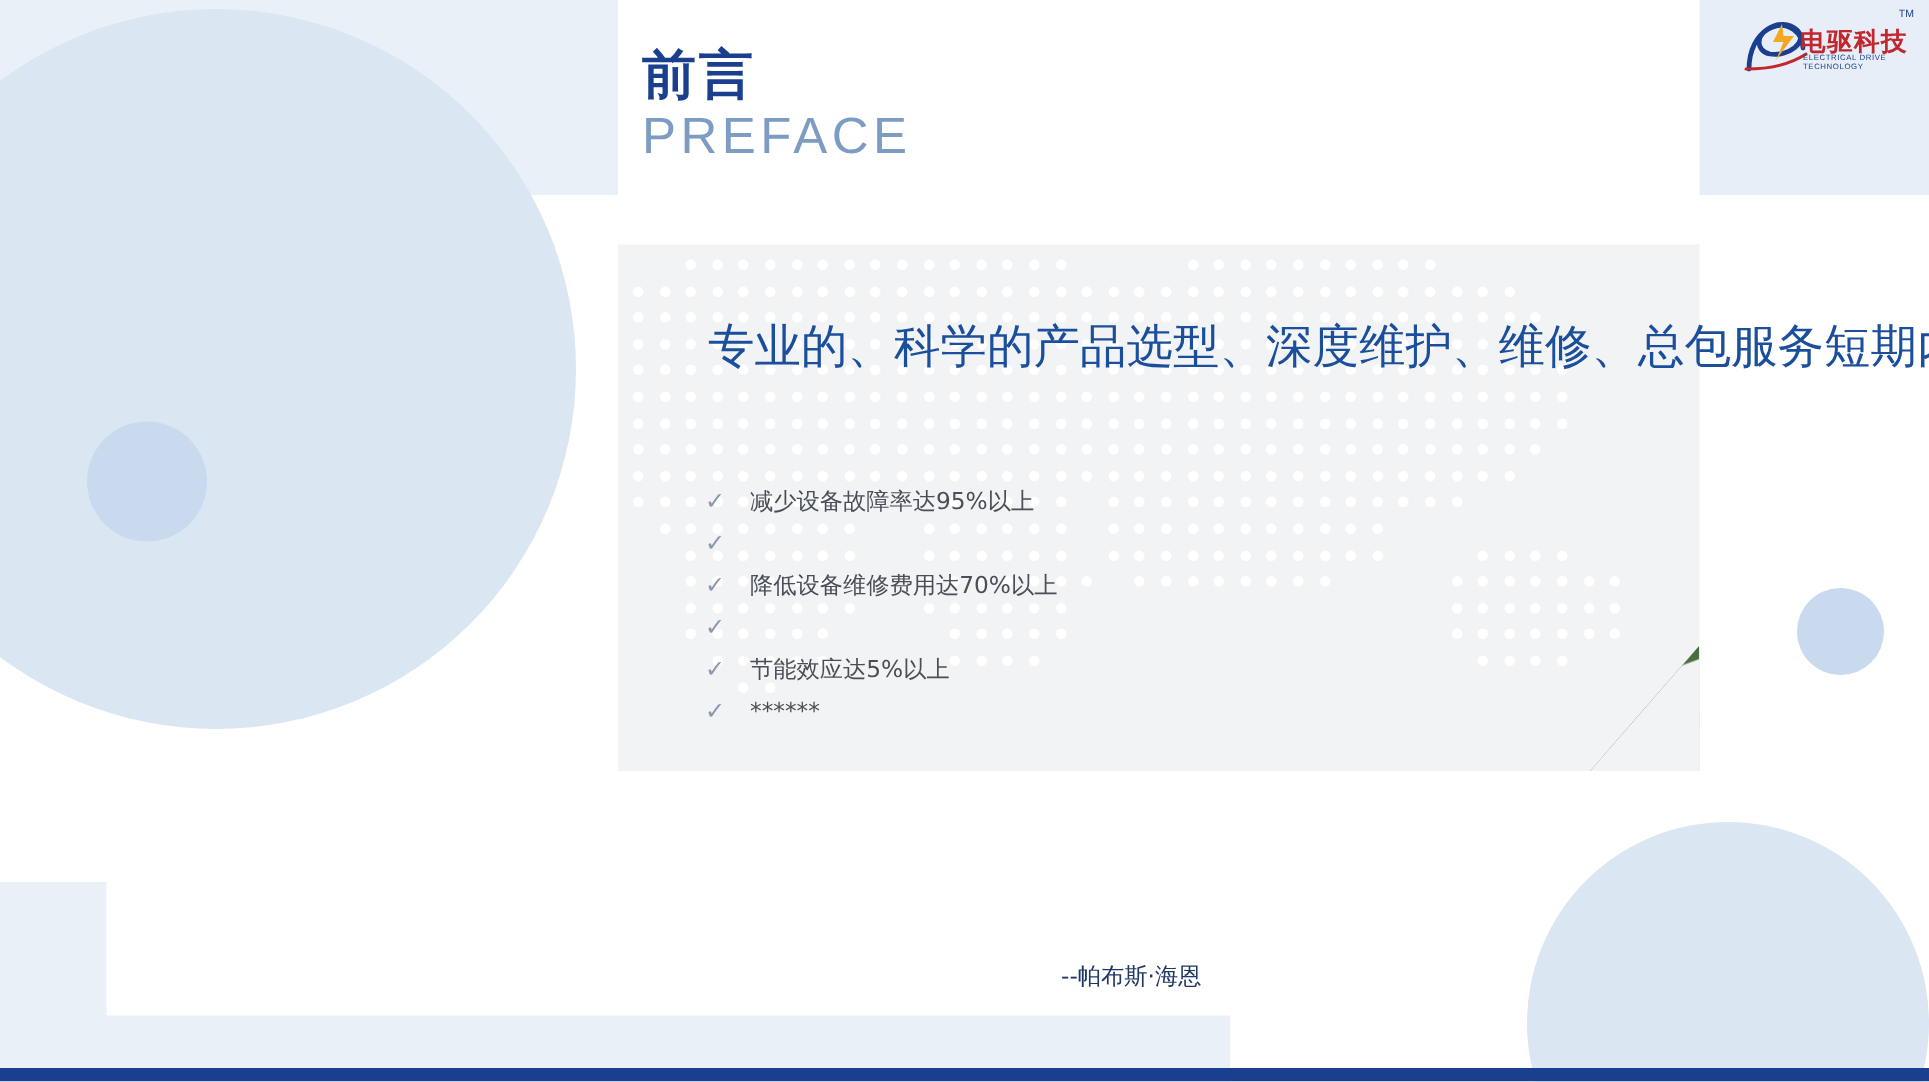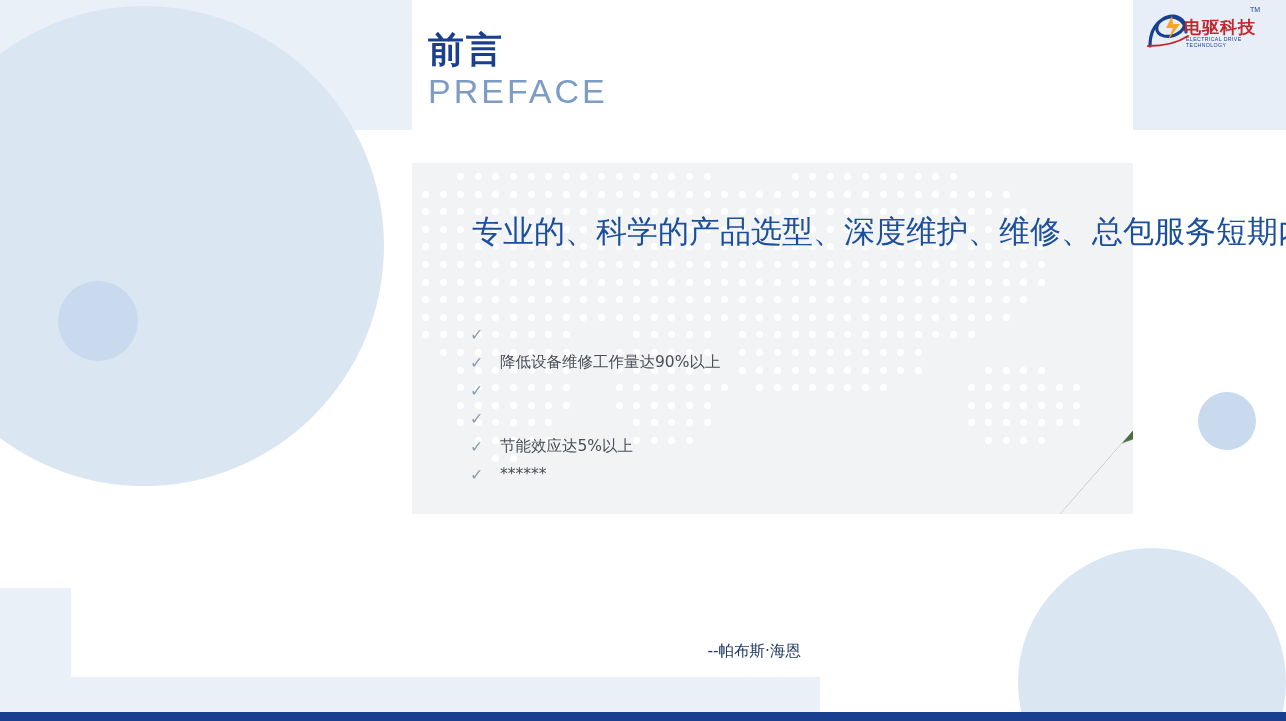"电驱科技" #logo { right: 24px -> 8px }
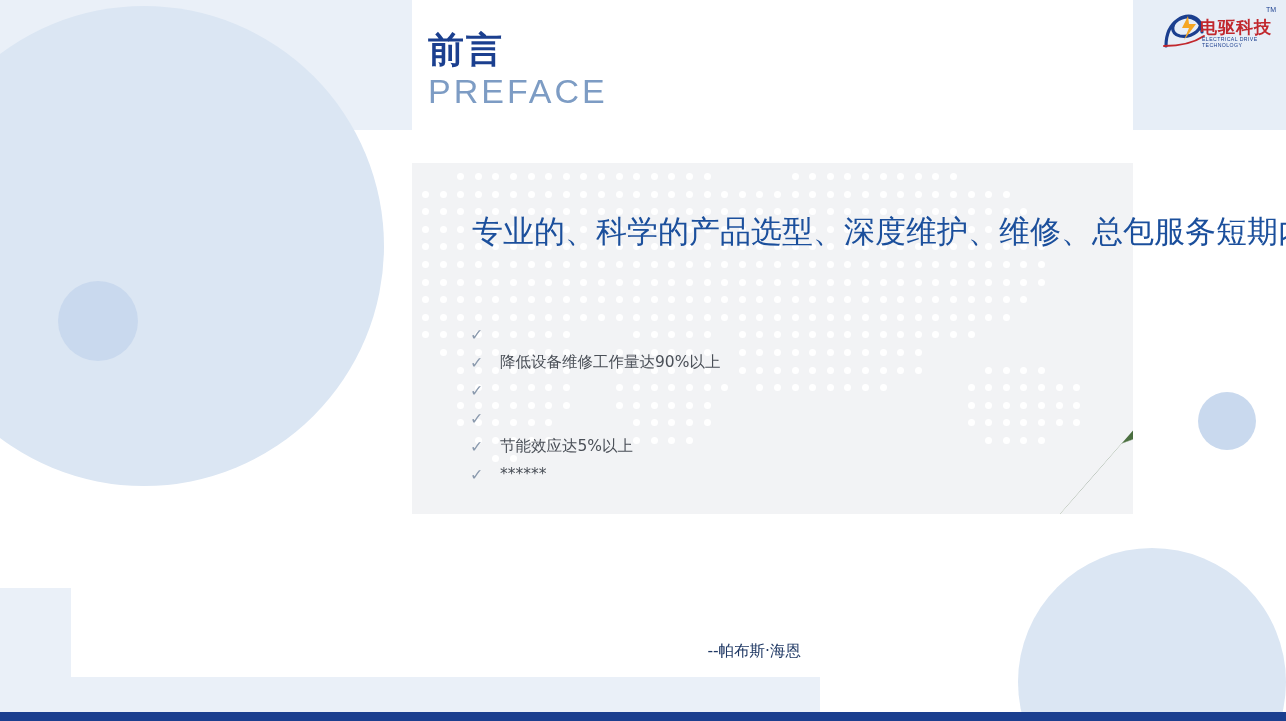"减少设备故障率达95%以上" span.btext { html: none -> <span>减少设备故障率达95%以上</span> }
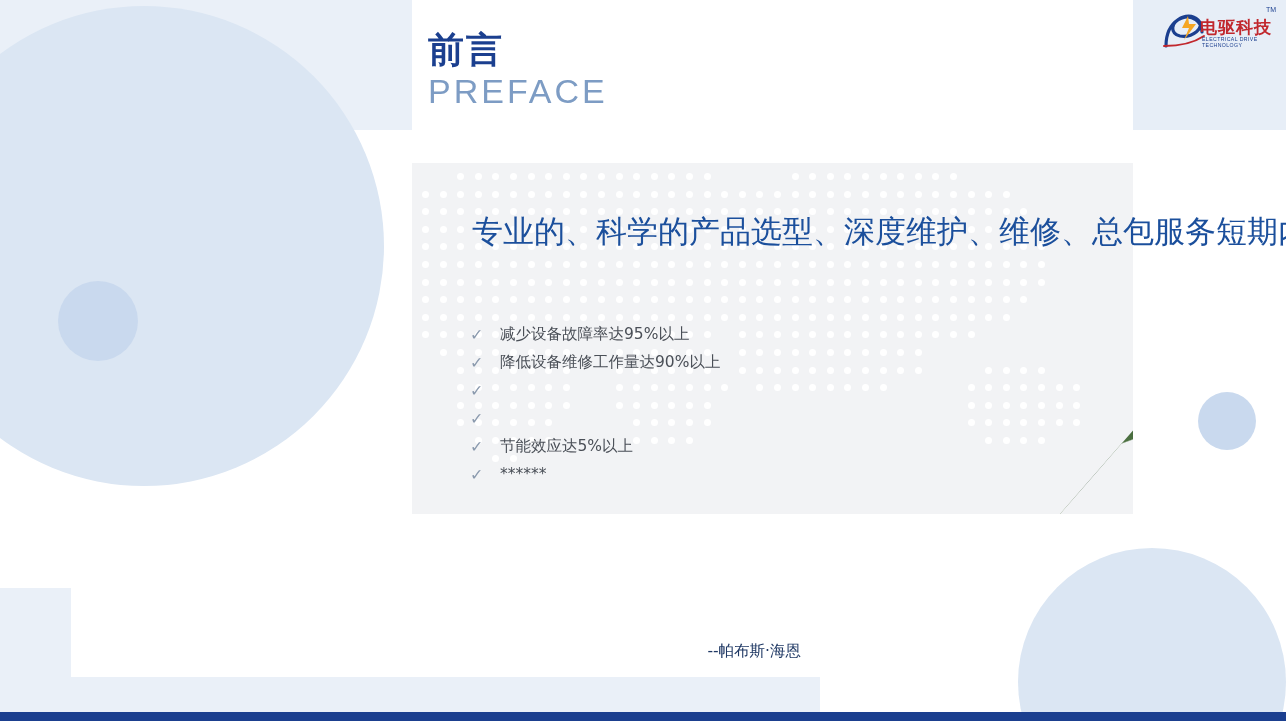"降低设备维修工作量达90%以上" span.btext { html: <span>降低设备维修工作量达90%以上</span> -> none }
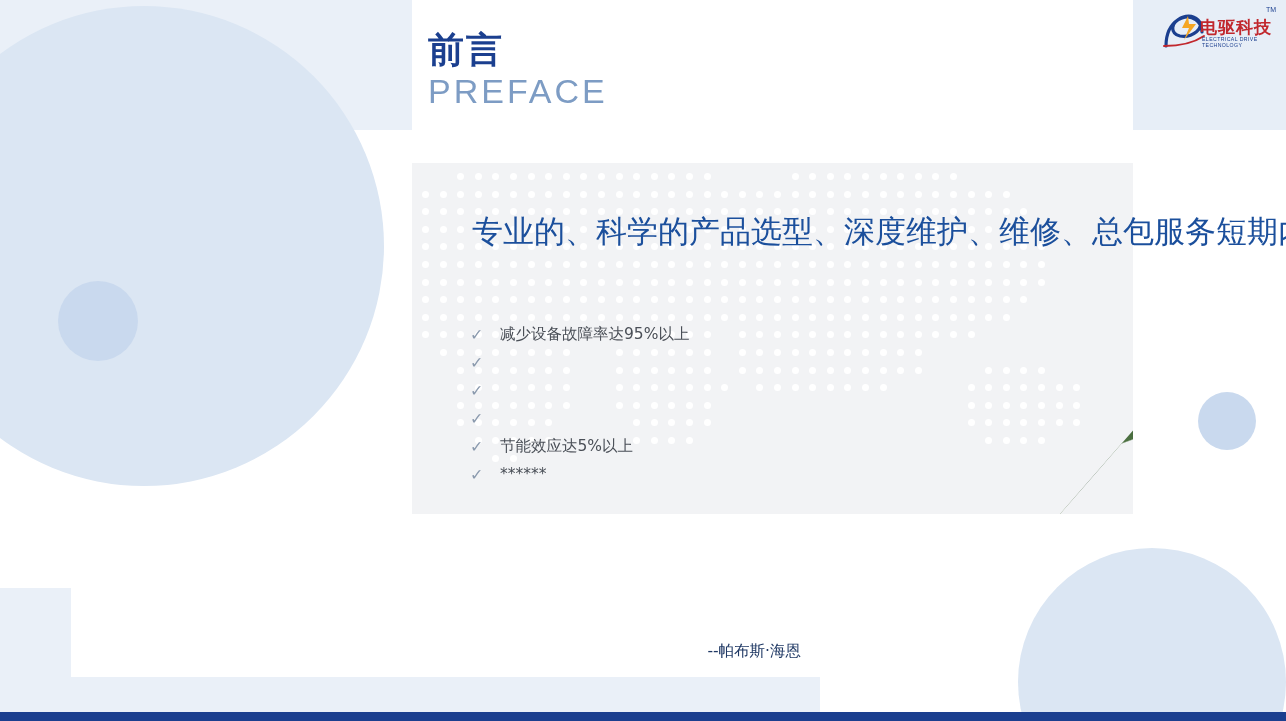"降低设备维修费用达70%以上" span.btext { html: none -> <span>降低设备维修费用达70%以上</span> }
